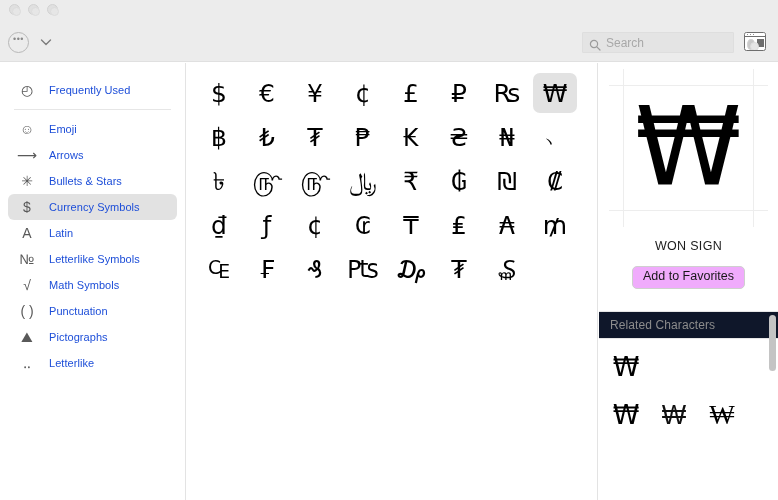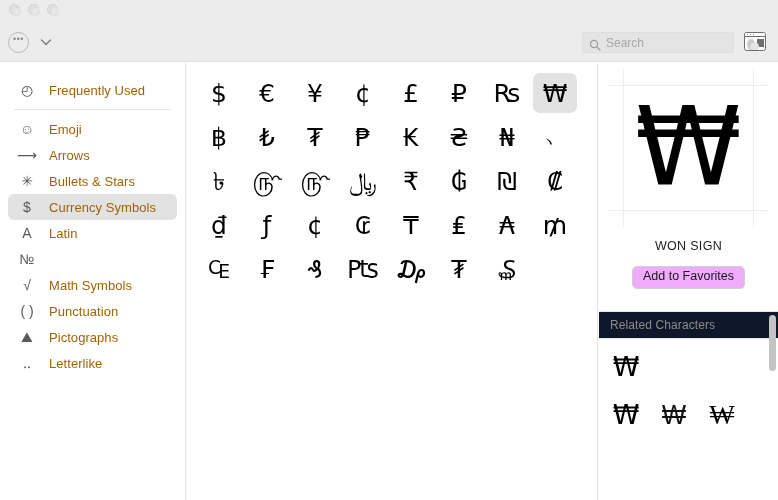"Frequently Used" .side-label { color: #a16207 -> #1d4ed8; font-size: 13px -> 11px }
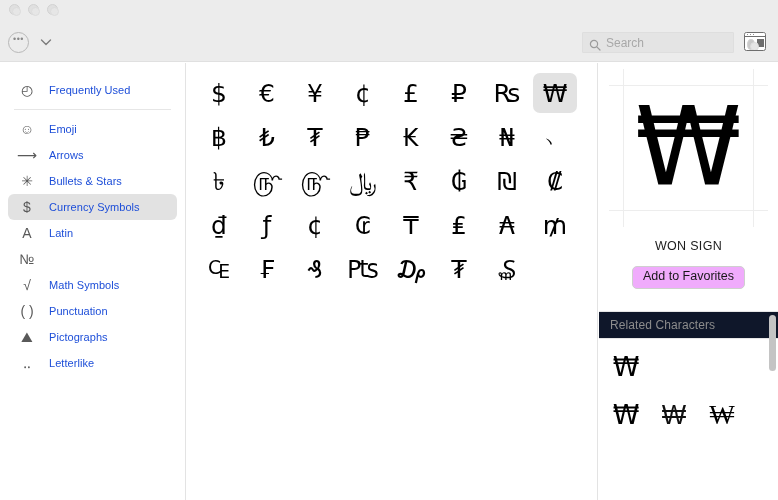"Letterlike Symbols" span.side-label { html: none -> <span>Letterlike Symbols</span> }
